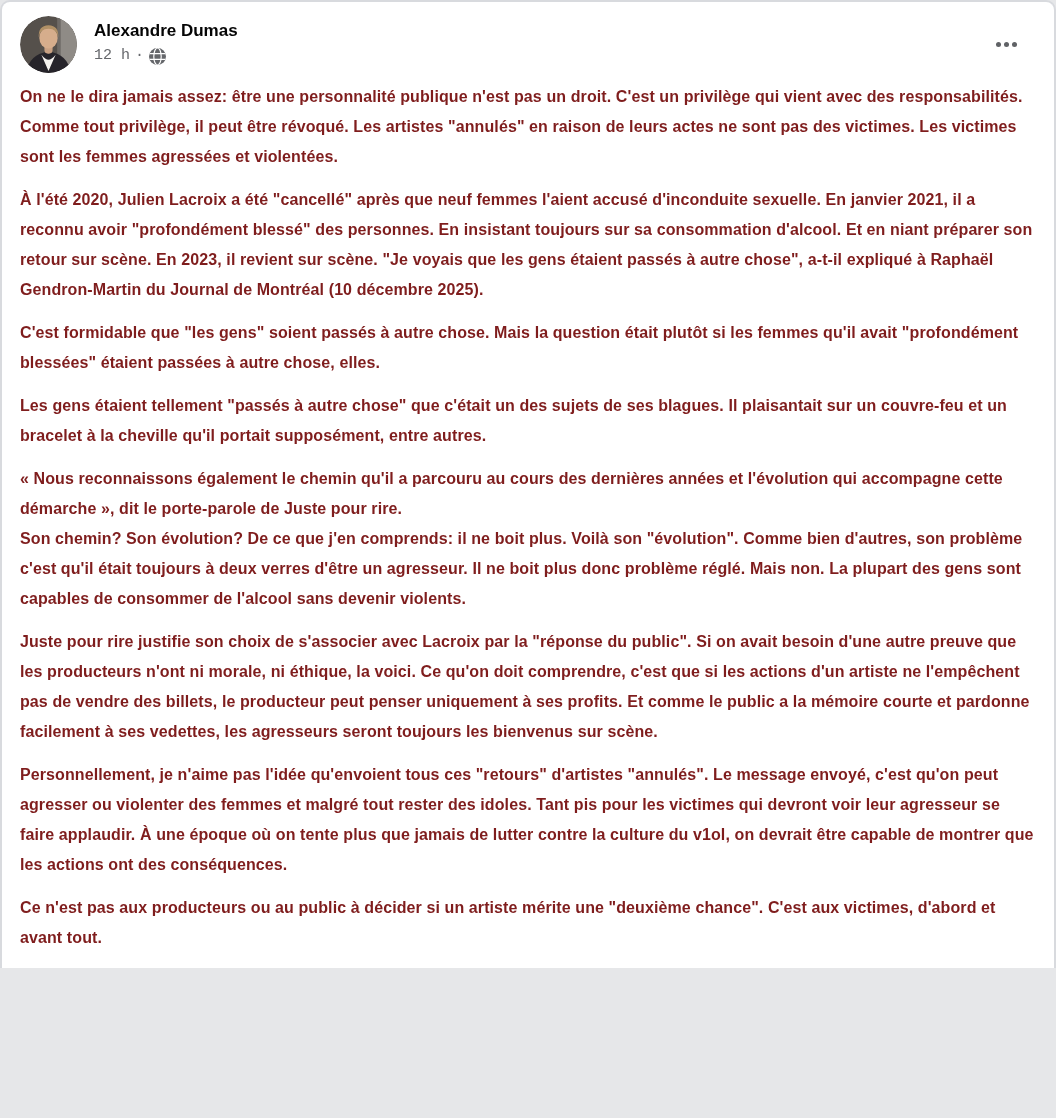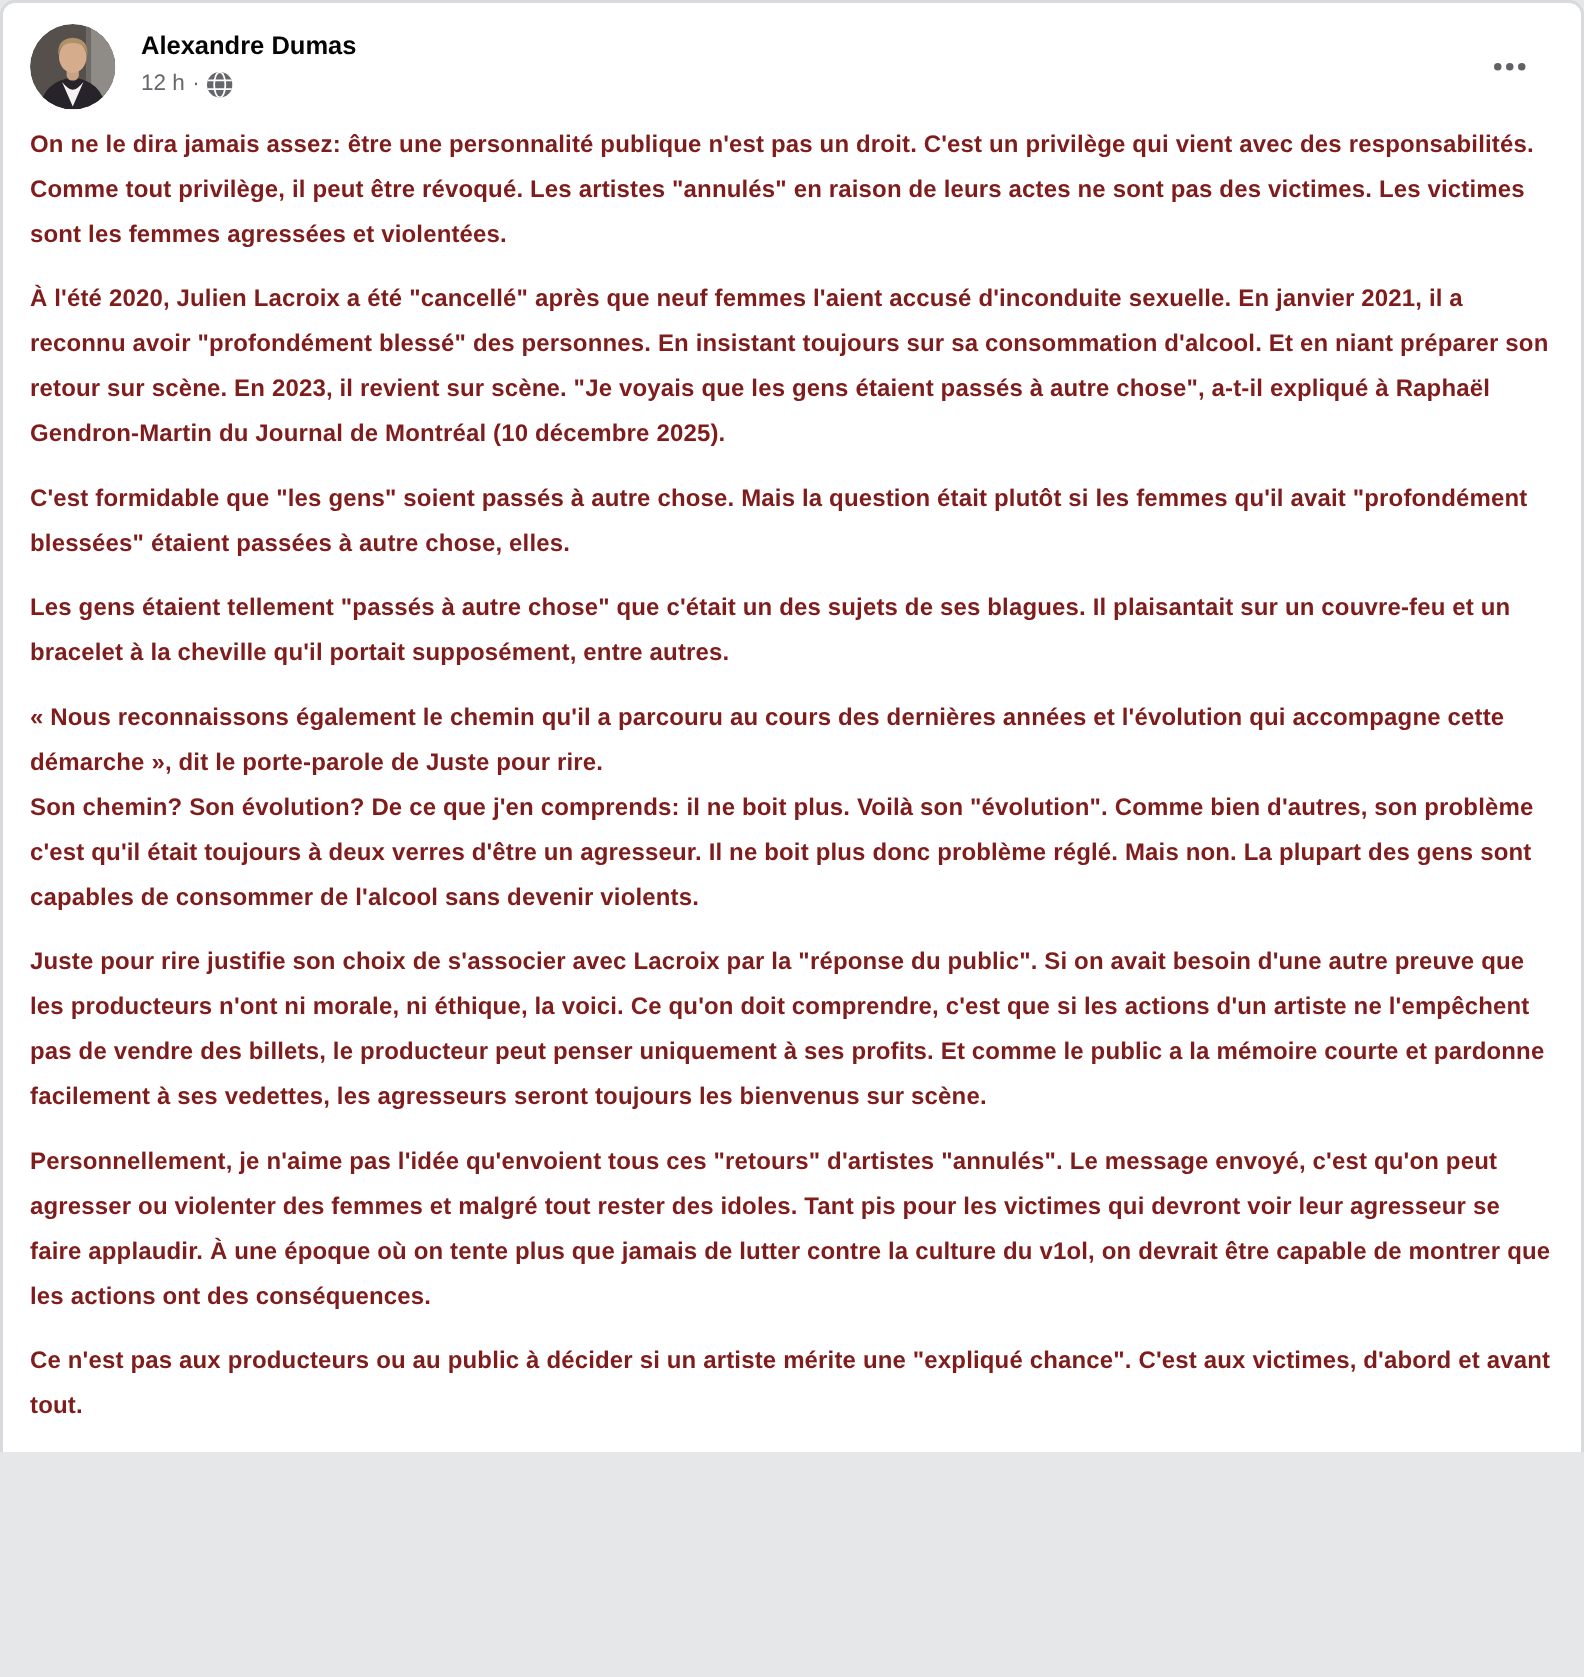"12 h" .post-meta { font-family: none -> Liberation Mono, monospace }
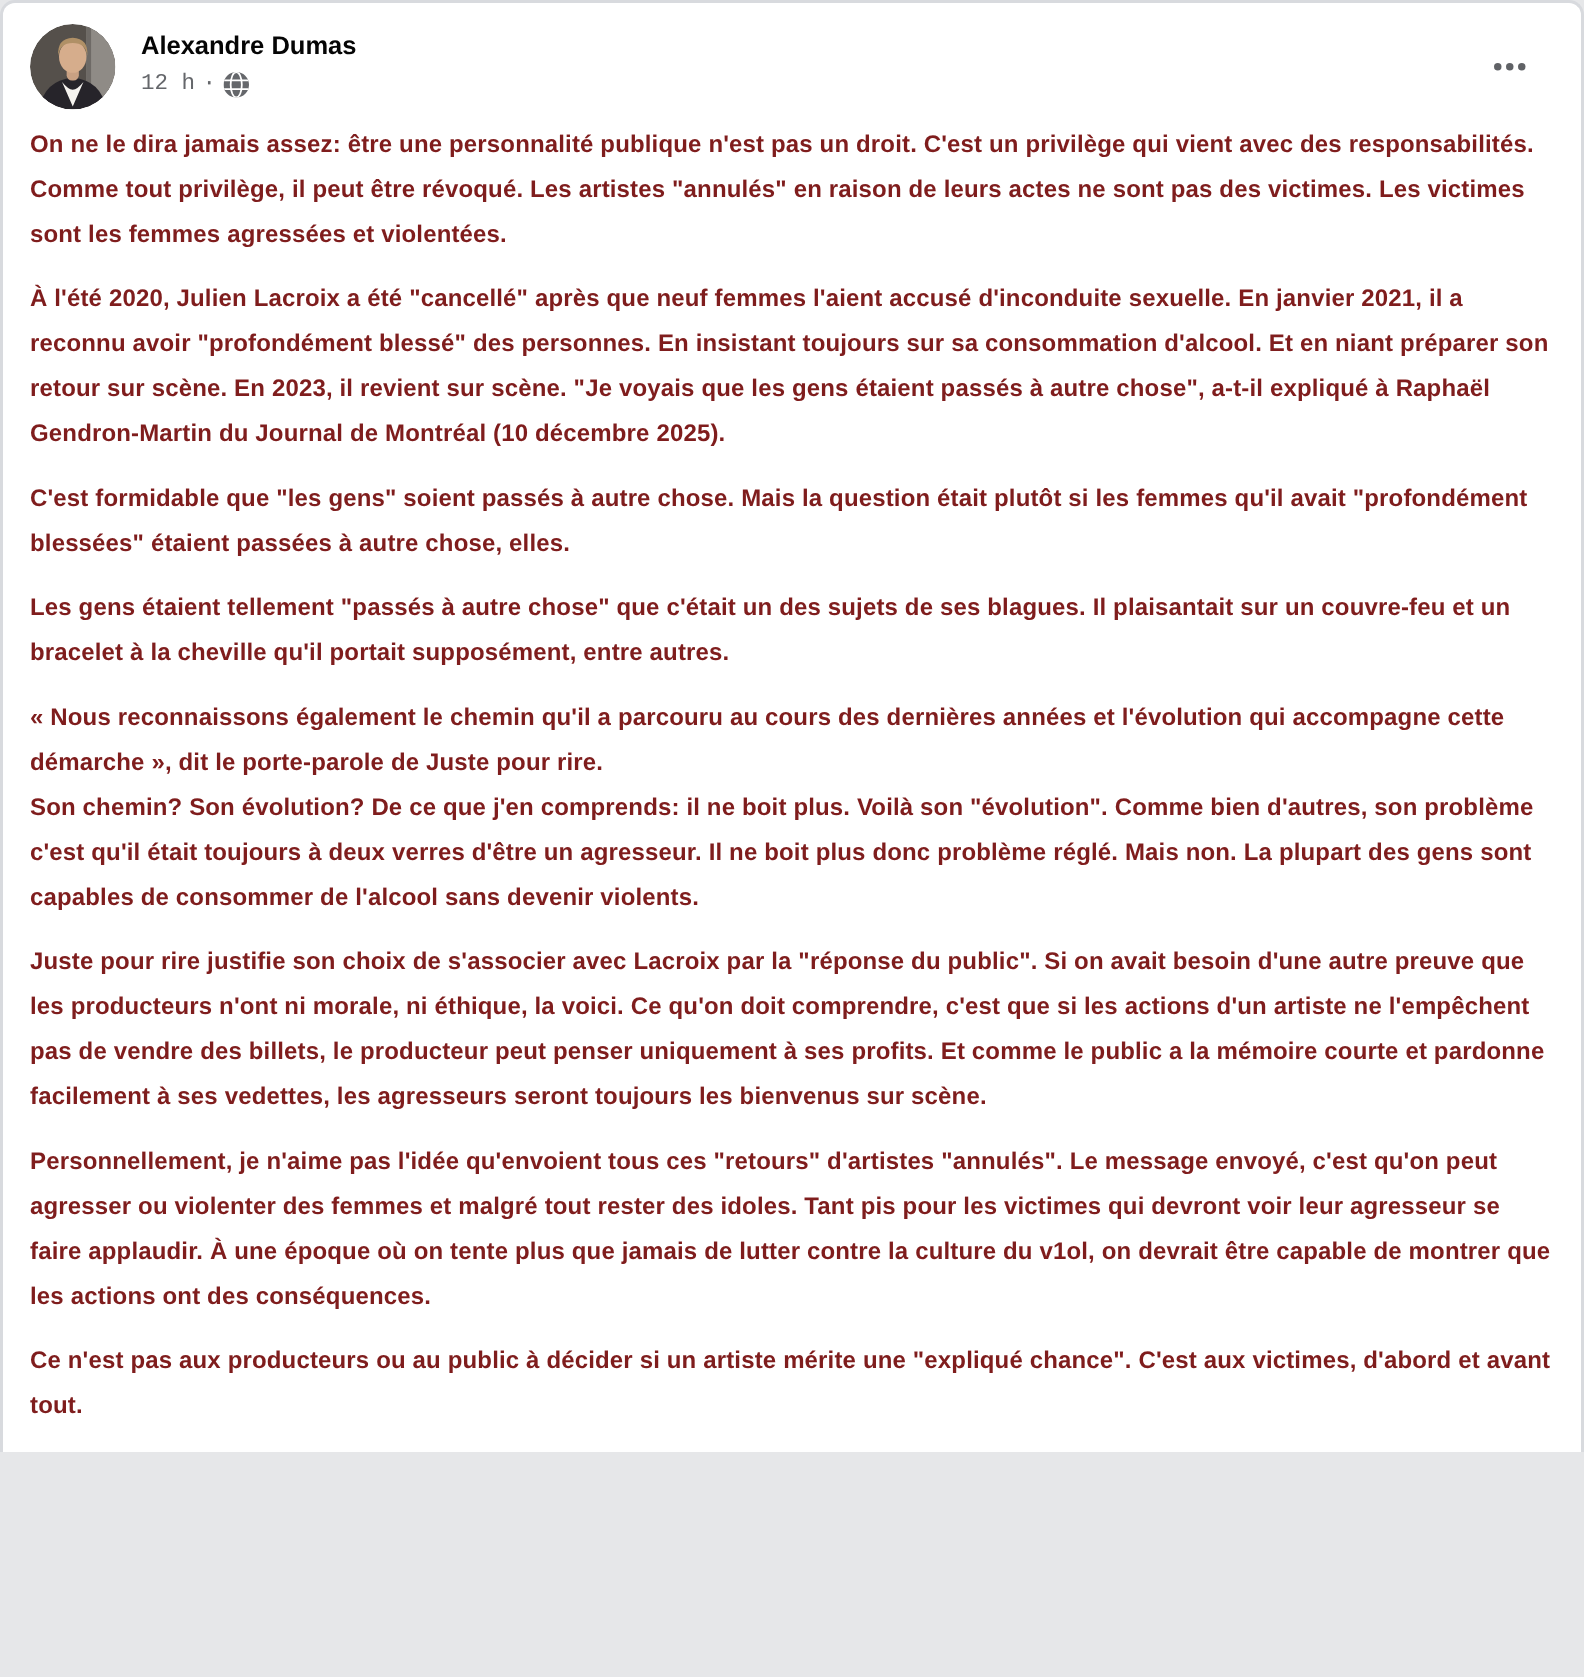"Ce n'est pas aux producteurs" p.post-paragraph { text: expliqué -> deuxième }
